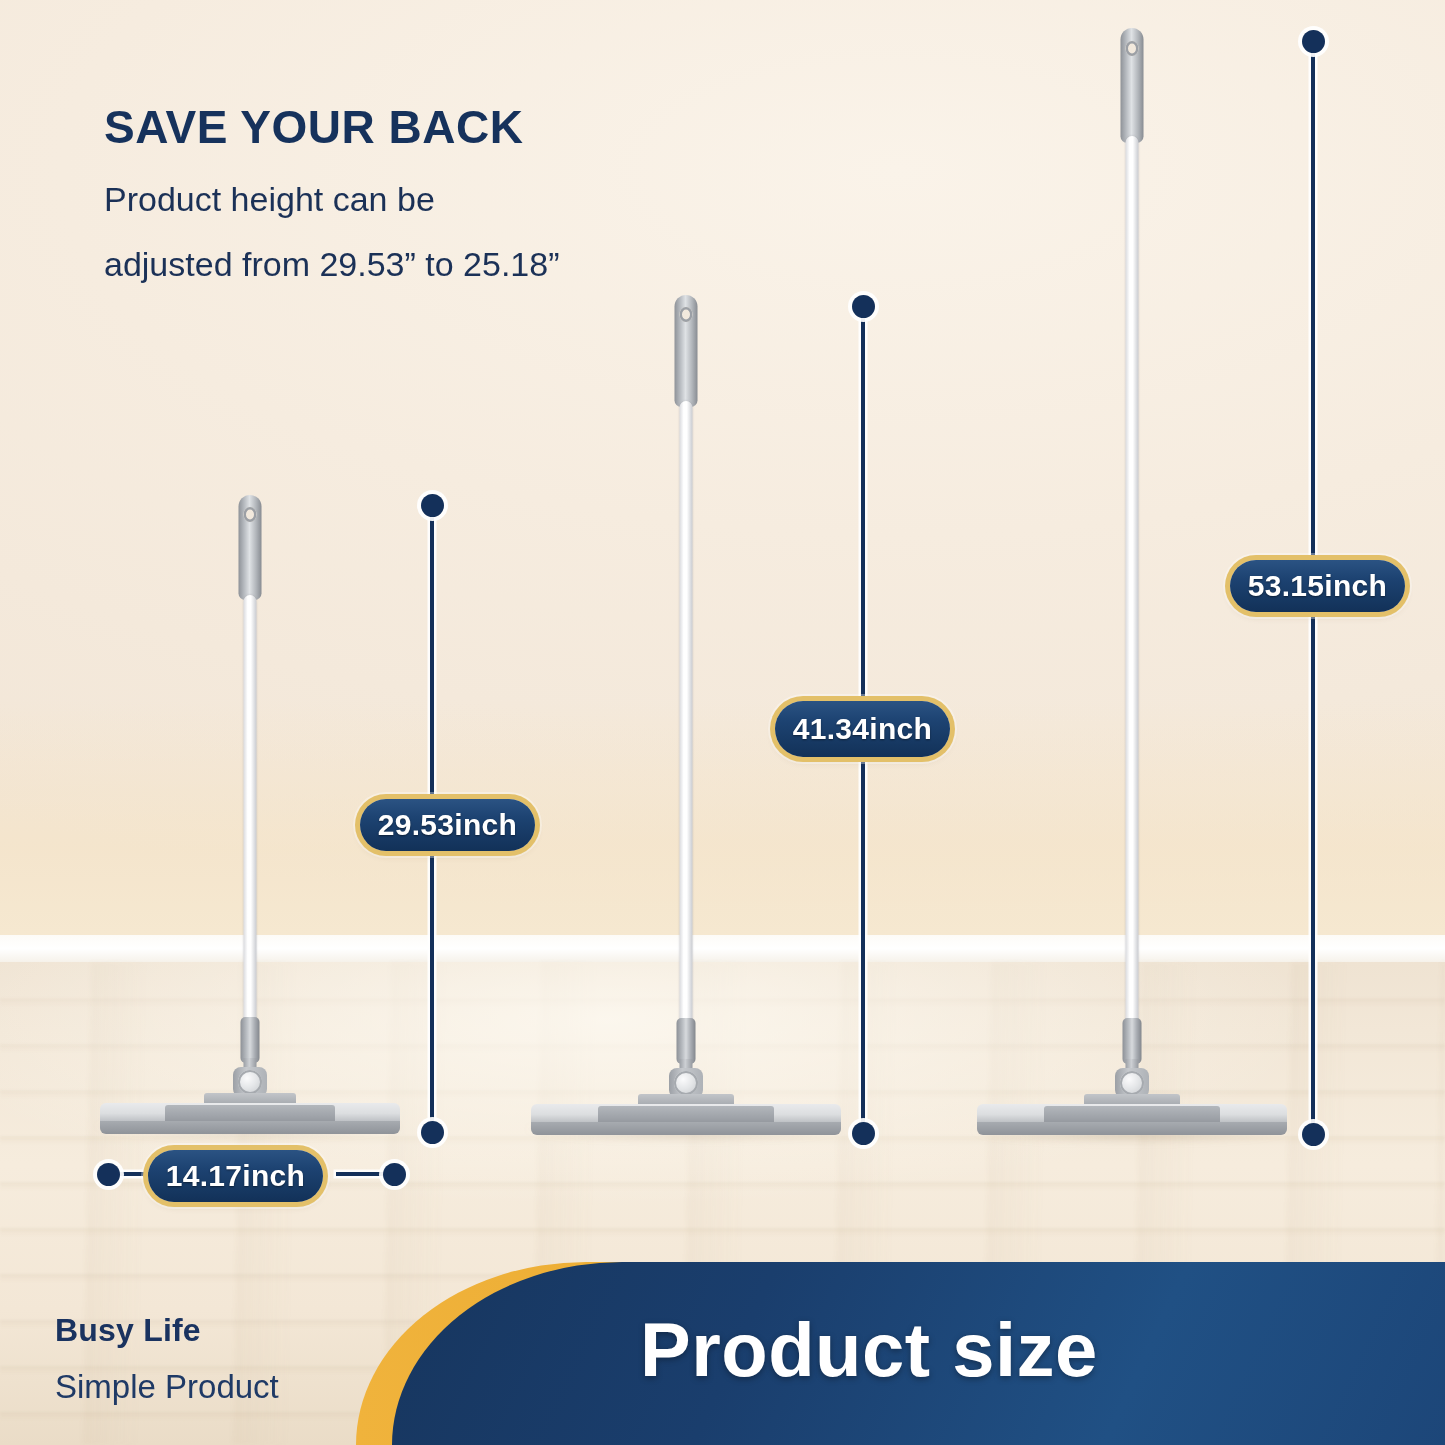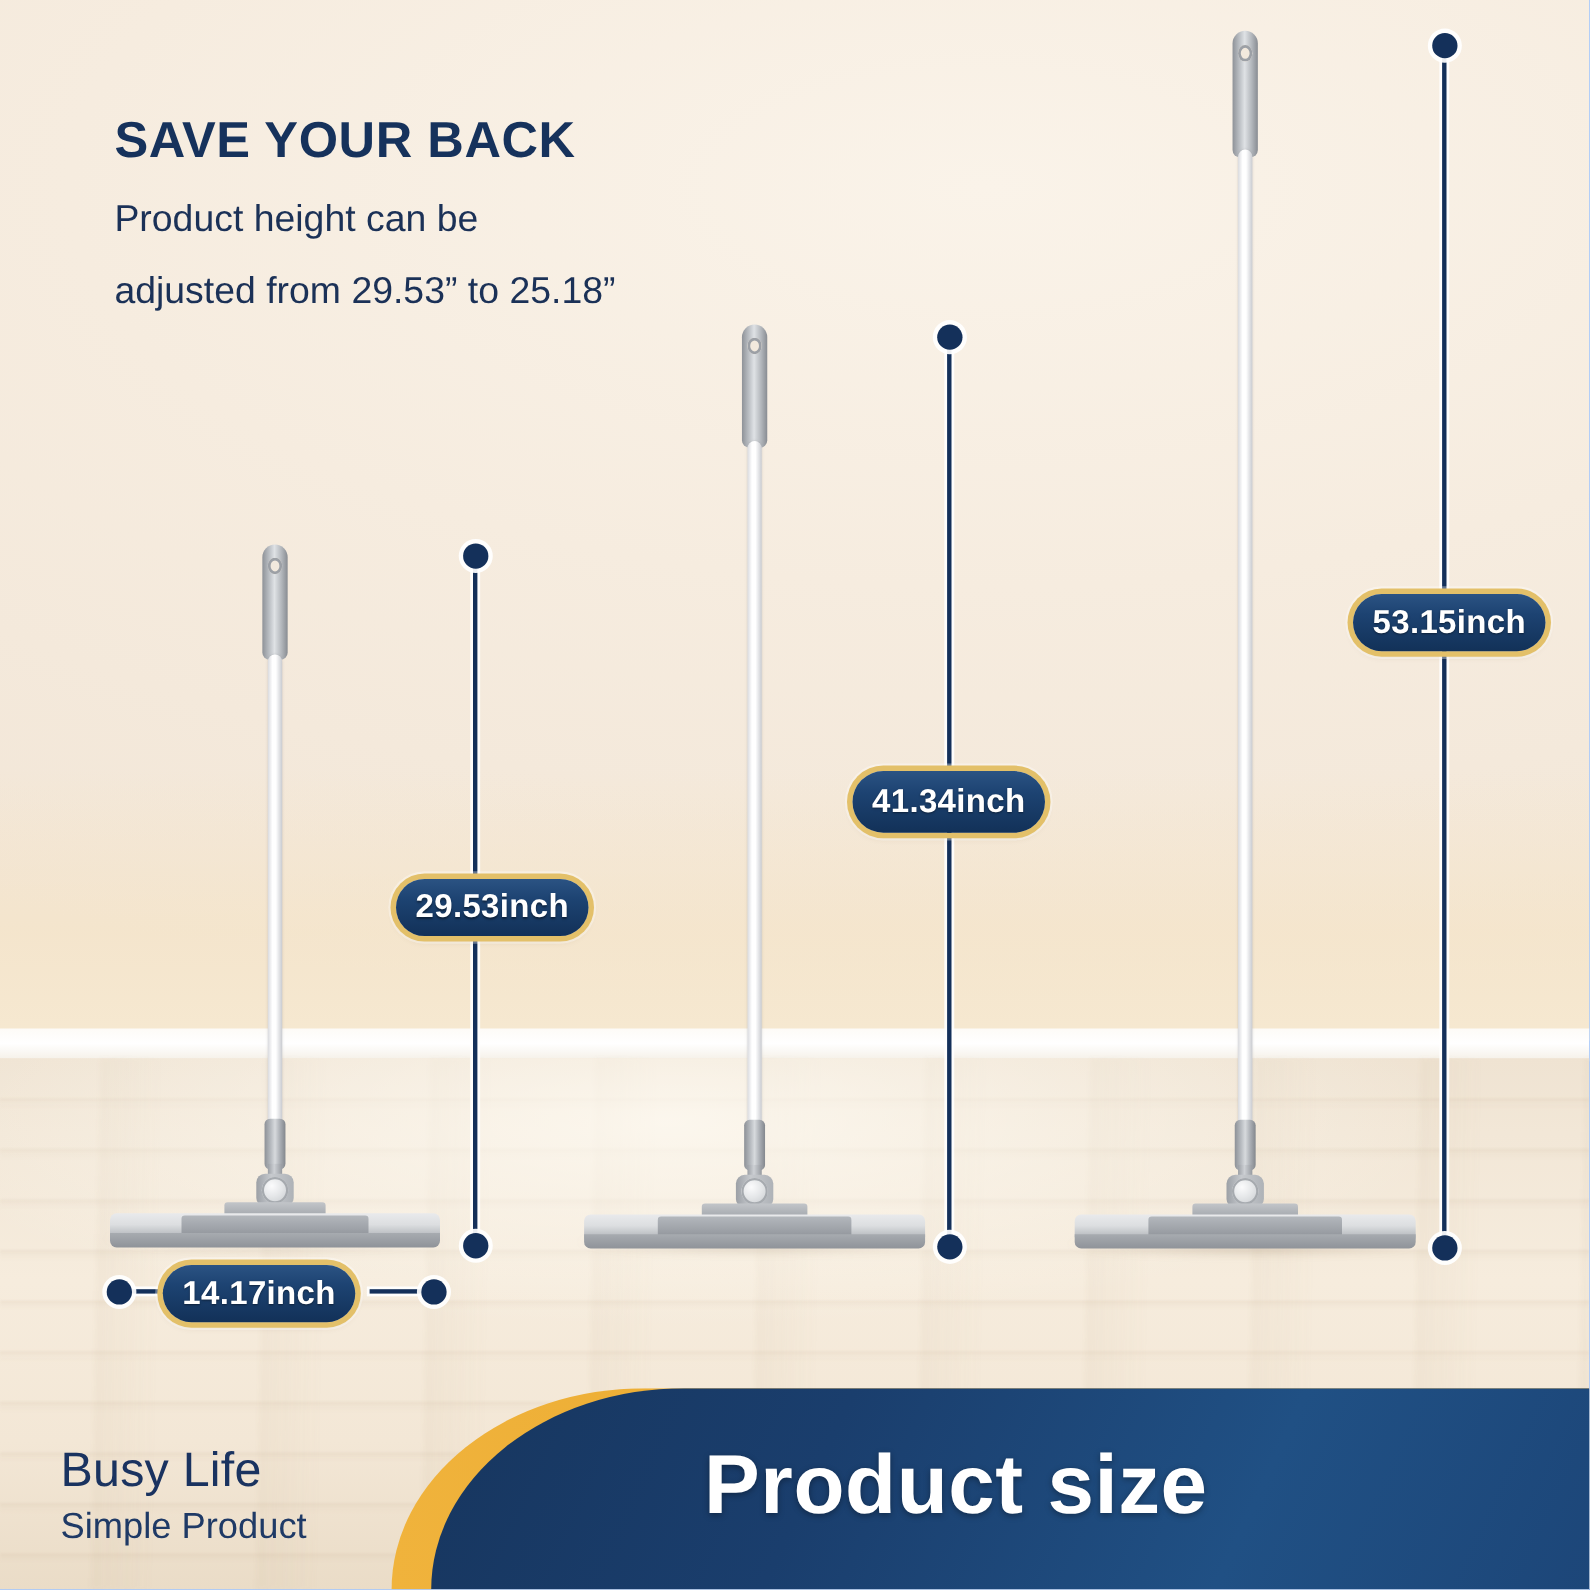"SAVE YOUR BACK" #stage { background: #3b82f6 -> #d946ef }
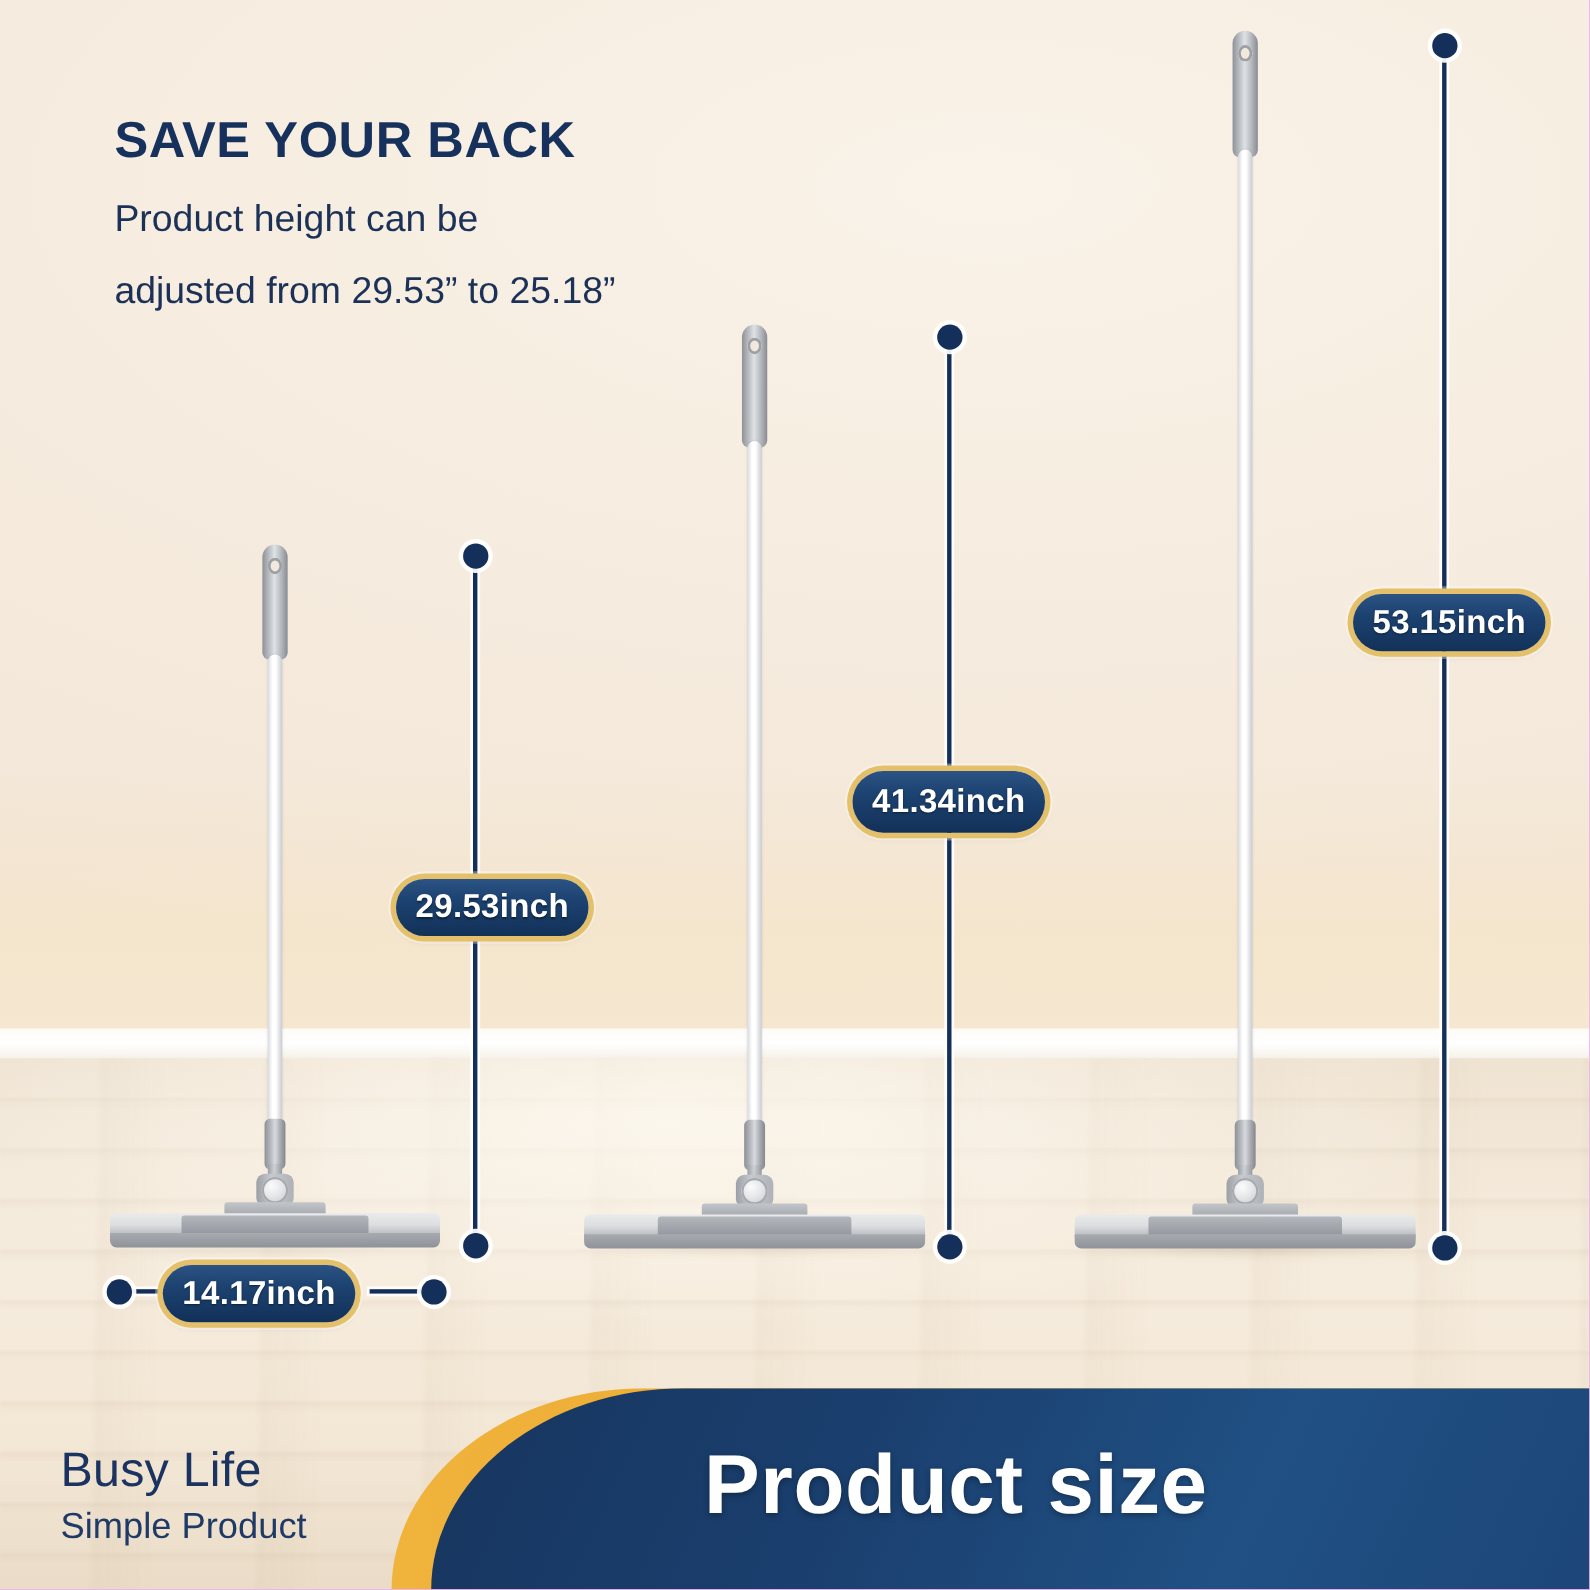"53.15inch" div.badge { top: 540px -> 560px }
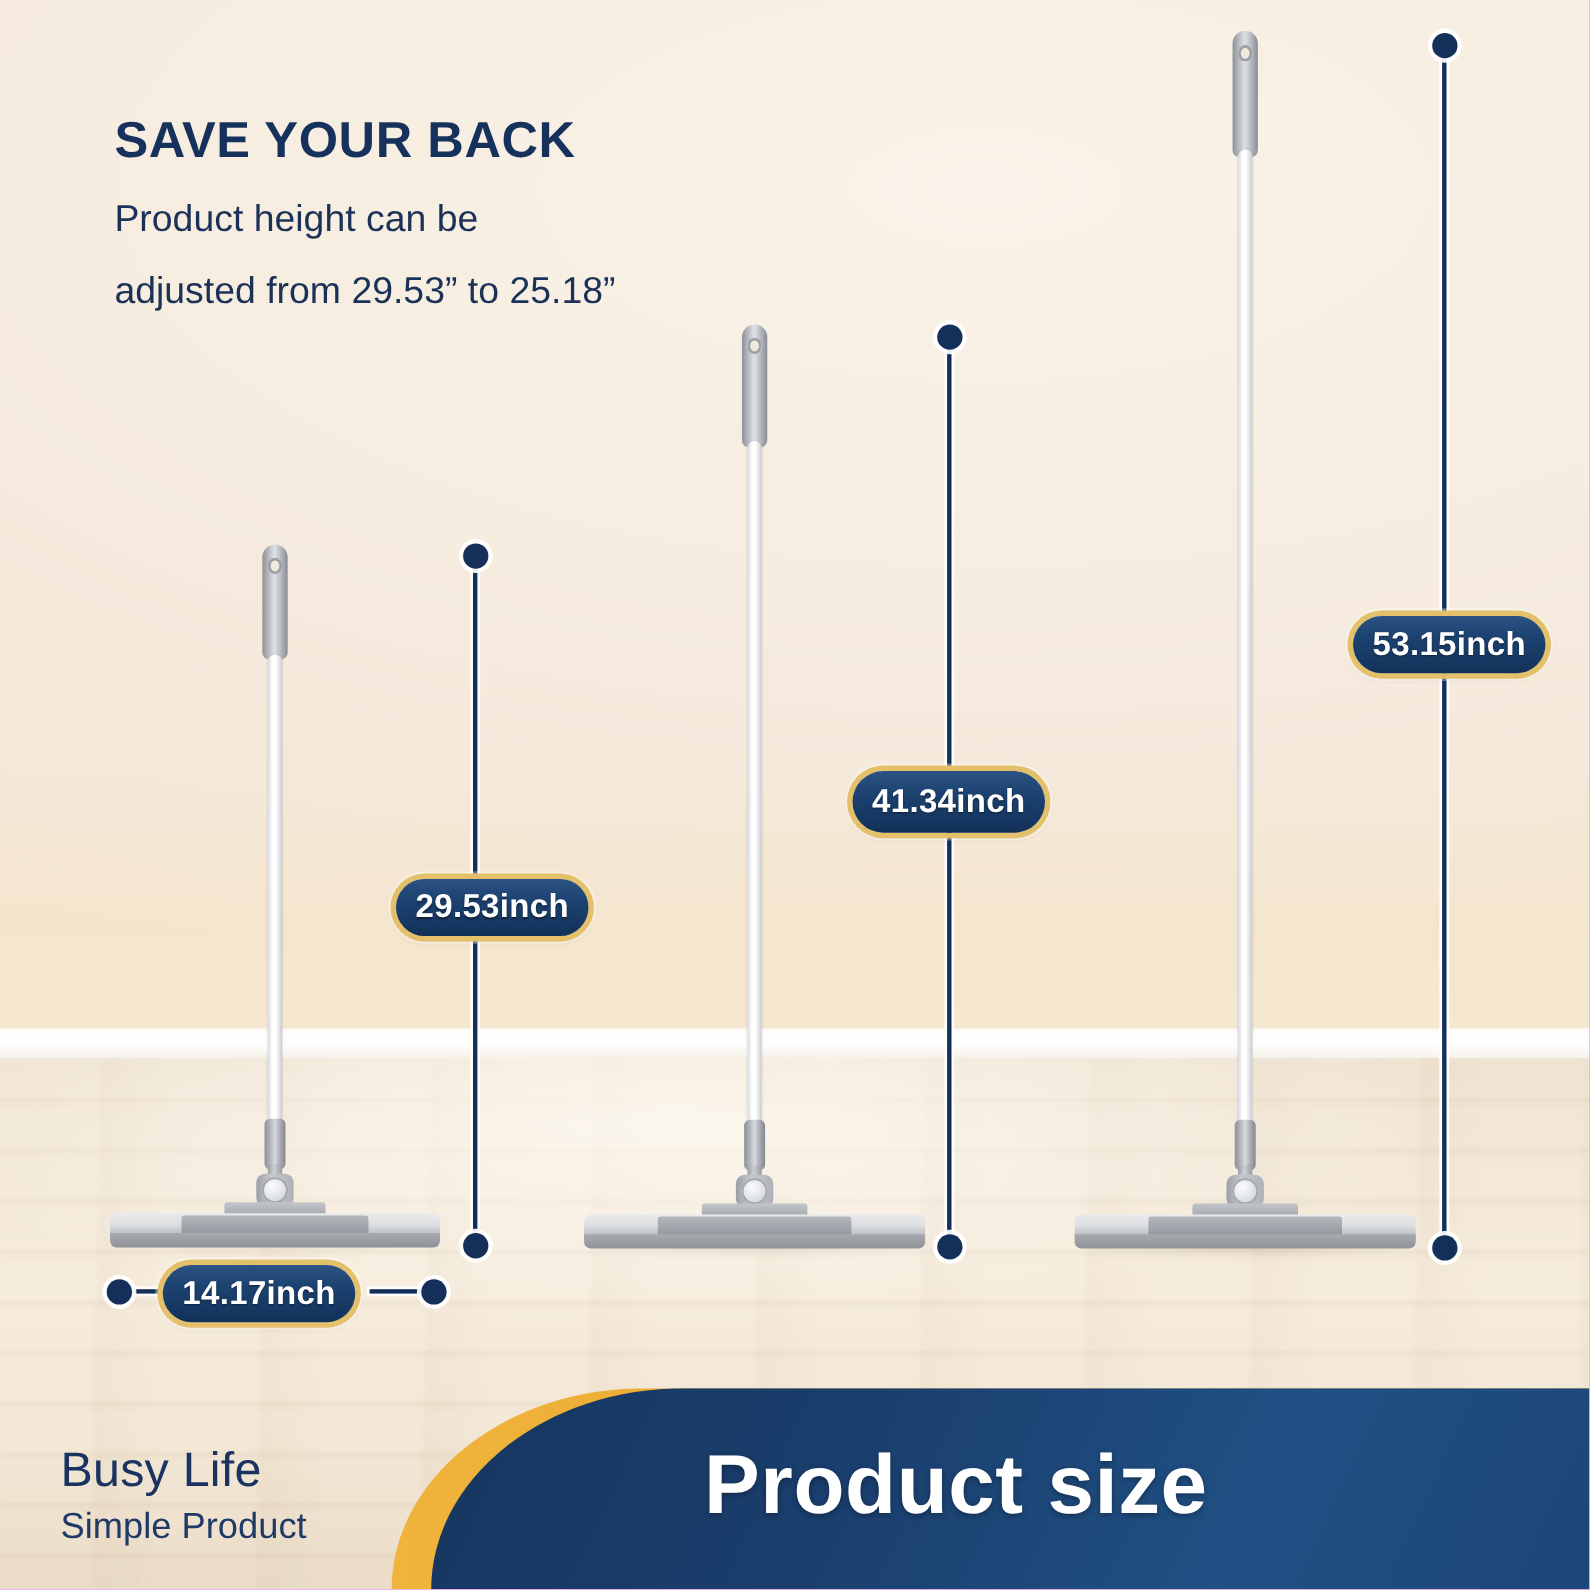"Busy Life" .brand1 { font-size: 44px -> 32px; font-weight: normal -> bold }
